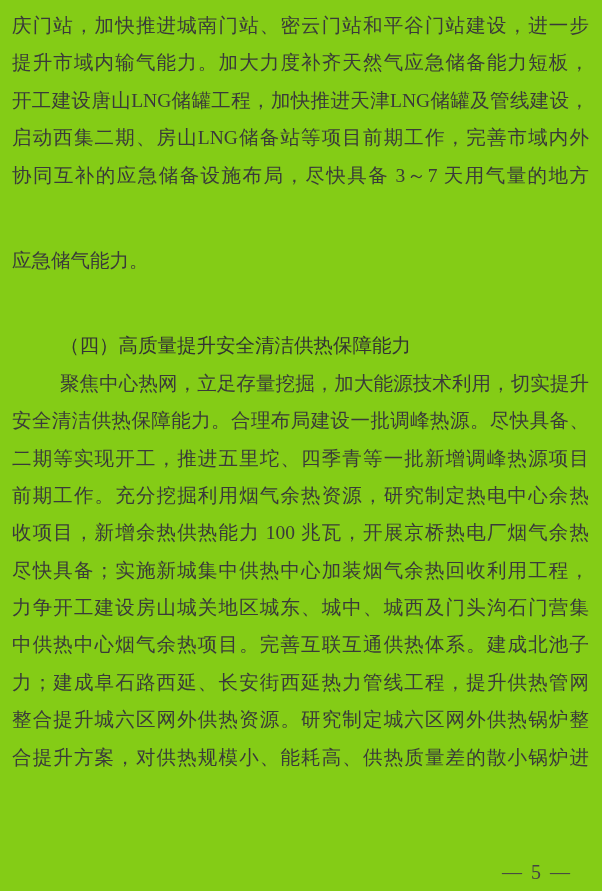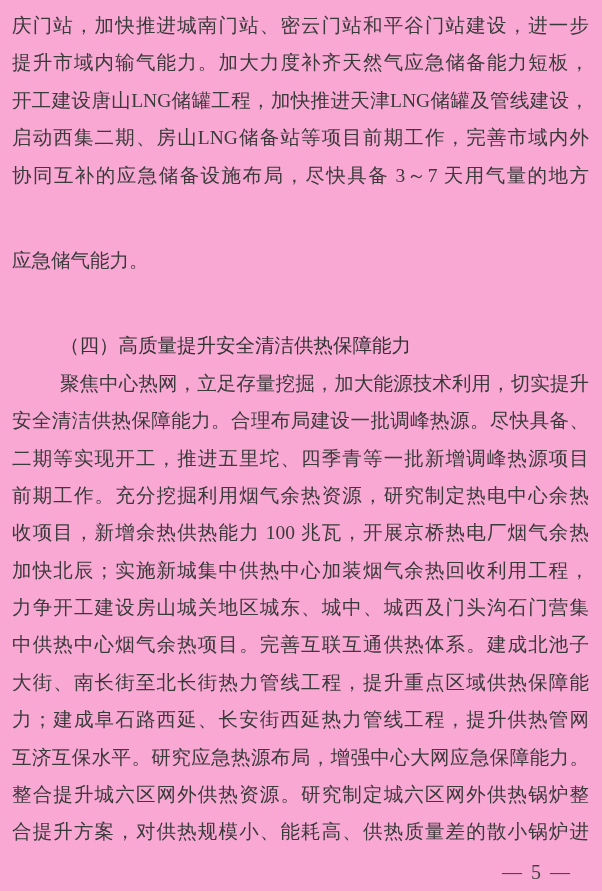"庆门站，加快推进城南门站、密云门站和平谷门站建设，进一步" .page { background: #f9a8d4 -> #84cc16 }
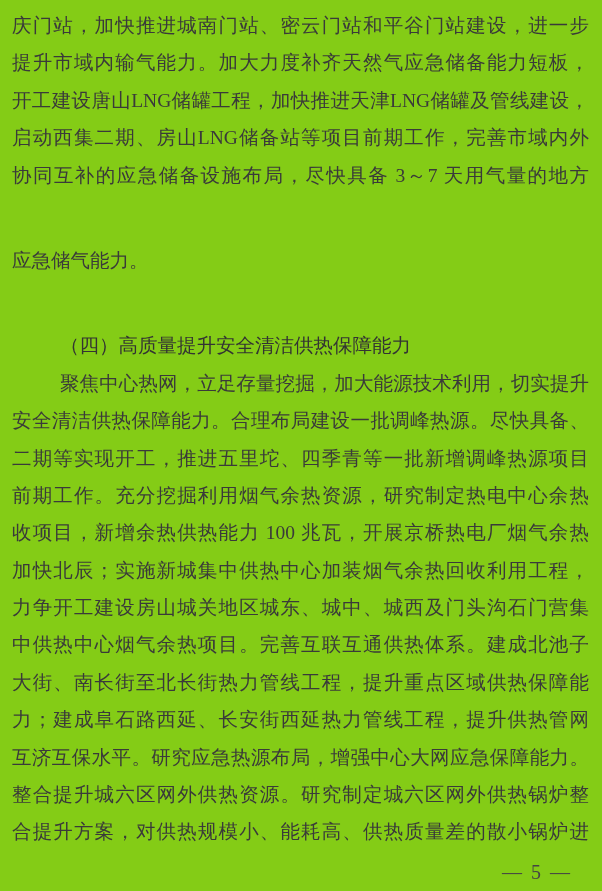"加快北辰；实施新城集中供热中心加装烟气余热回收利用工程，" div.line { text: 加快北辰 -> 尽快具备 }
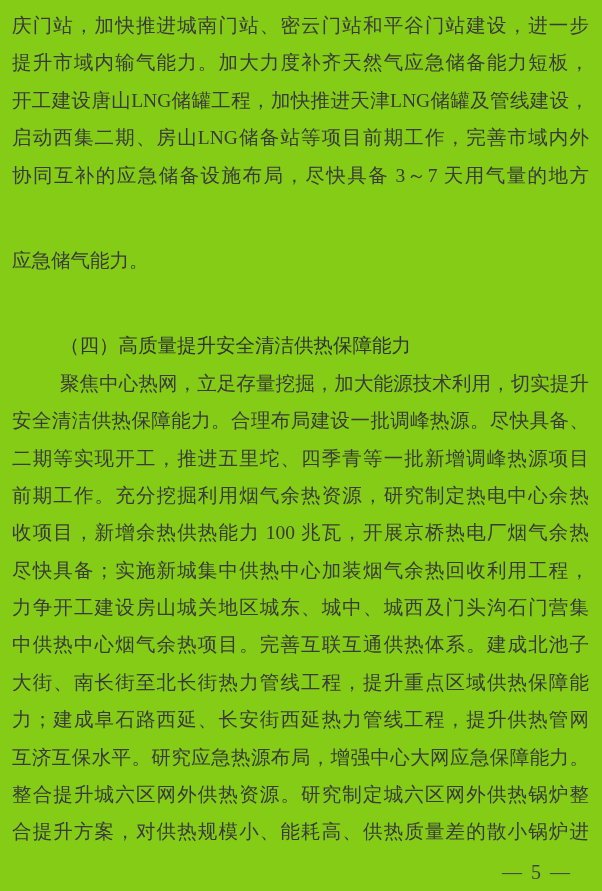"大街、南长街至北长街热力管线工程，提升重点区域供热保障能" div.line { html: <div>大街、南长街至北长街热力管线工程，提升重点区域供热保障能</div> -> none }
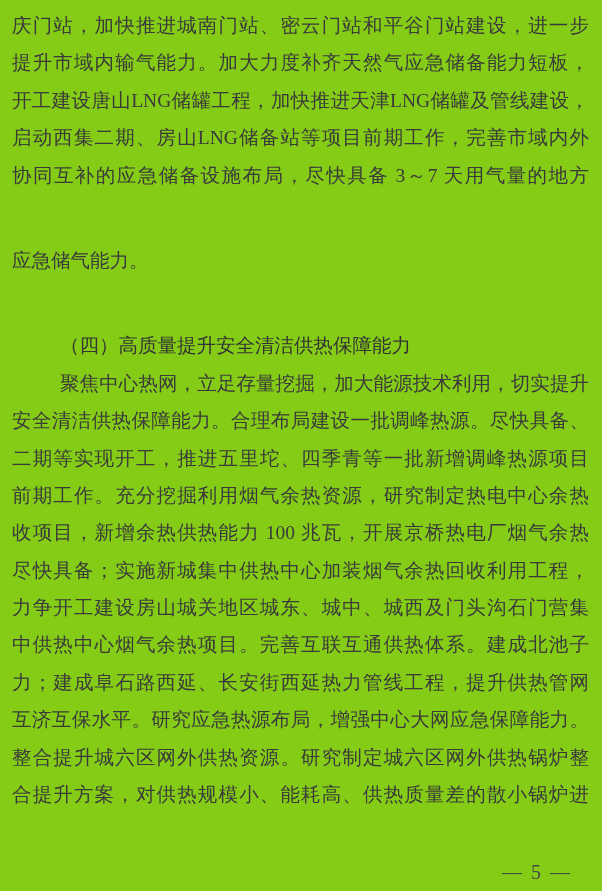"互济互保水平。研究应急热源布局，增强中心大网应急保障能力。" div.line { html: <div>互济互保水平。研究应急热源布局，增强中心大网应急保障能力。</div> -> none }
